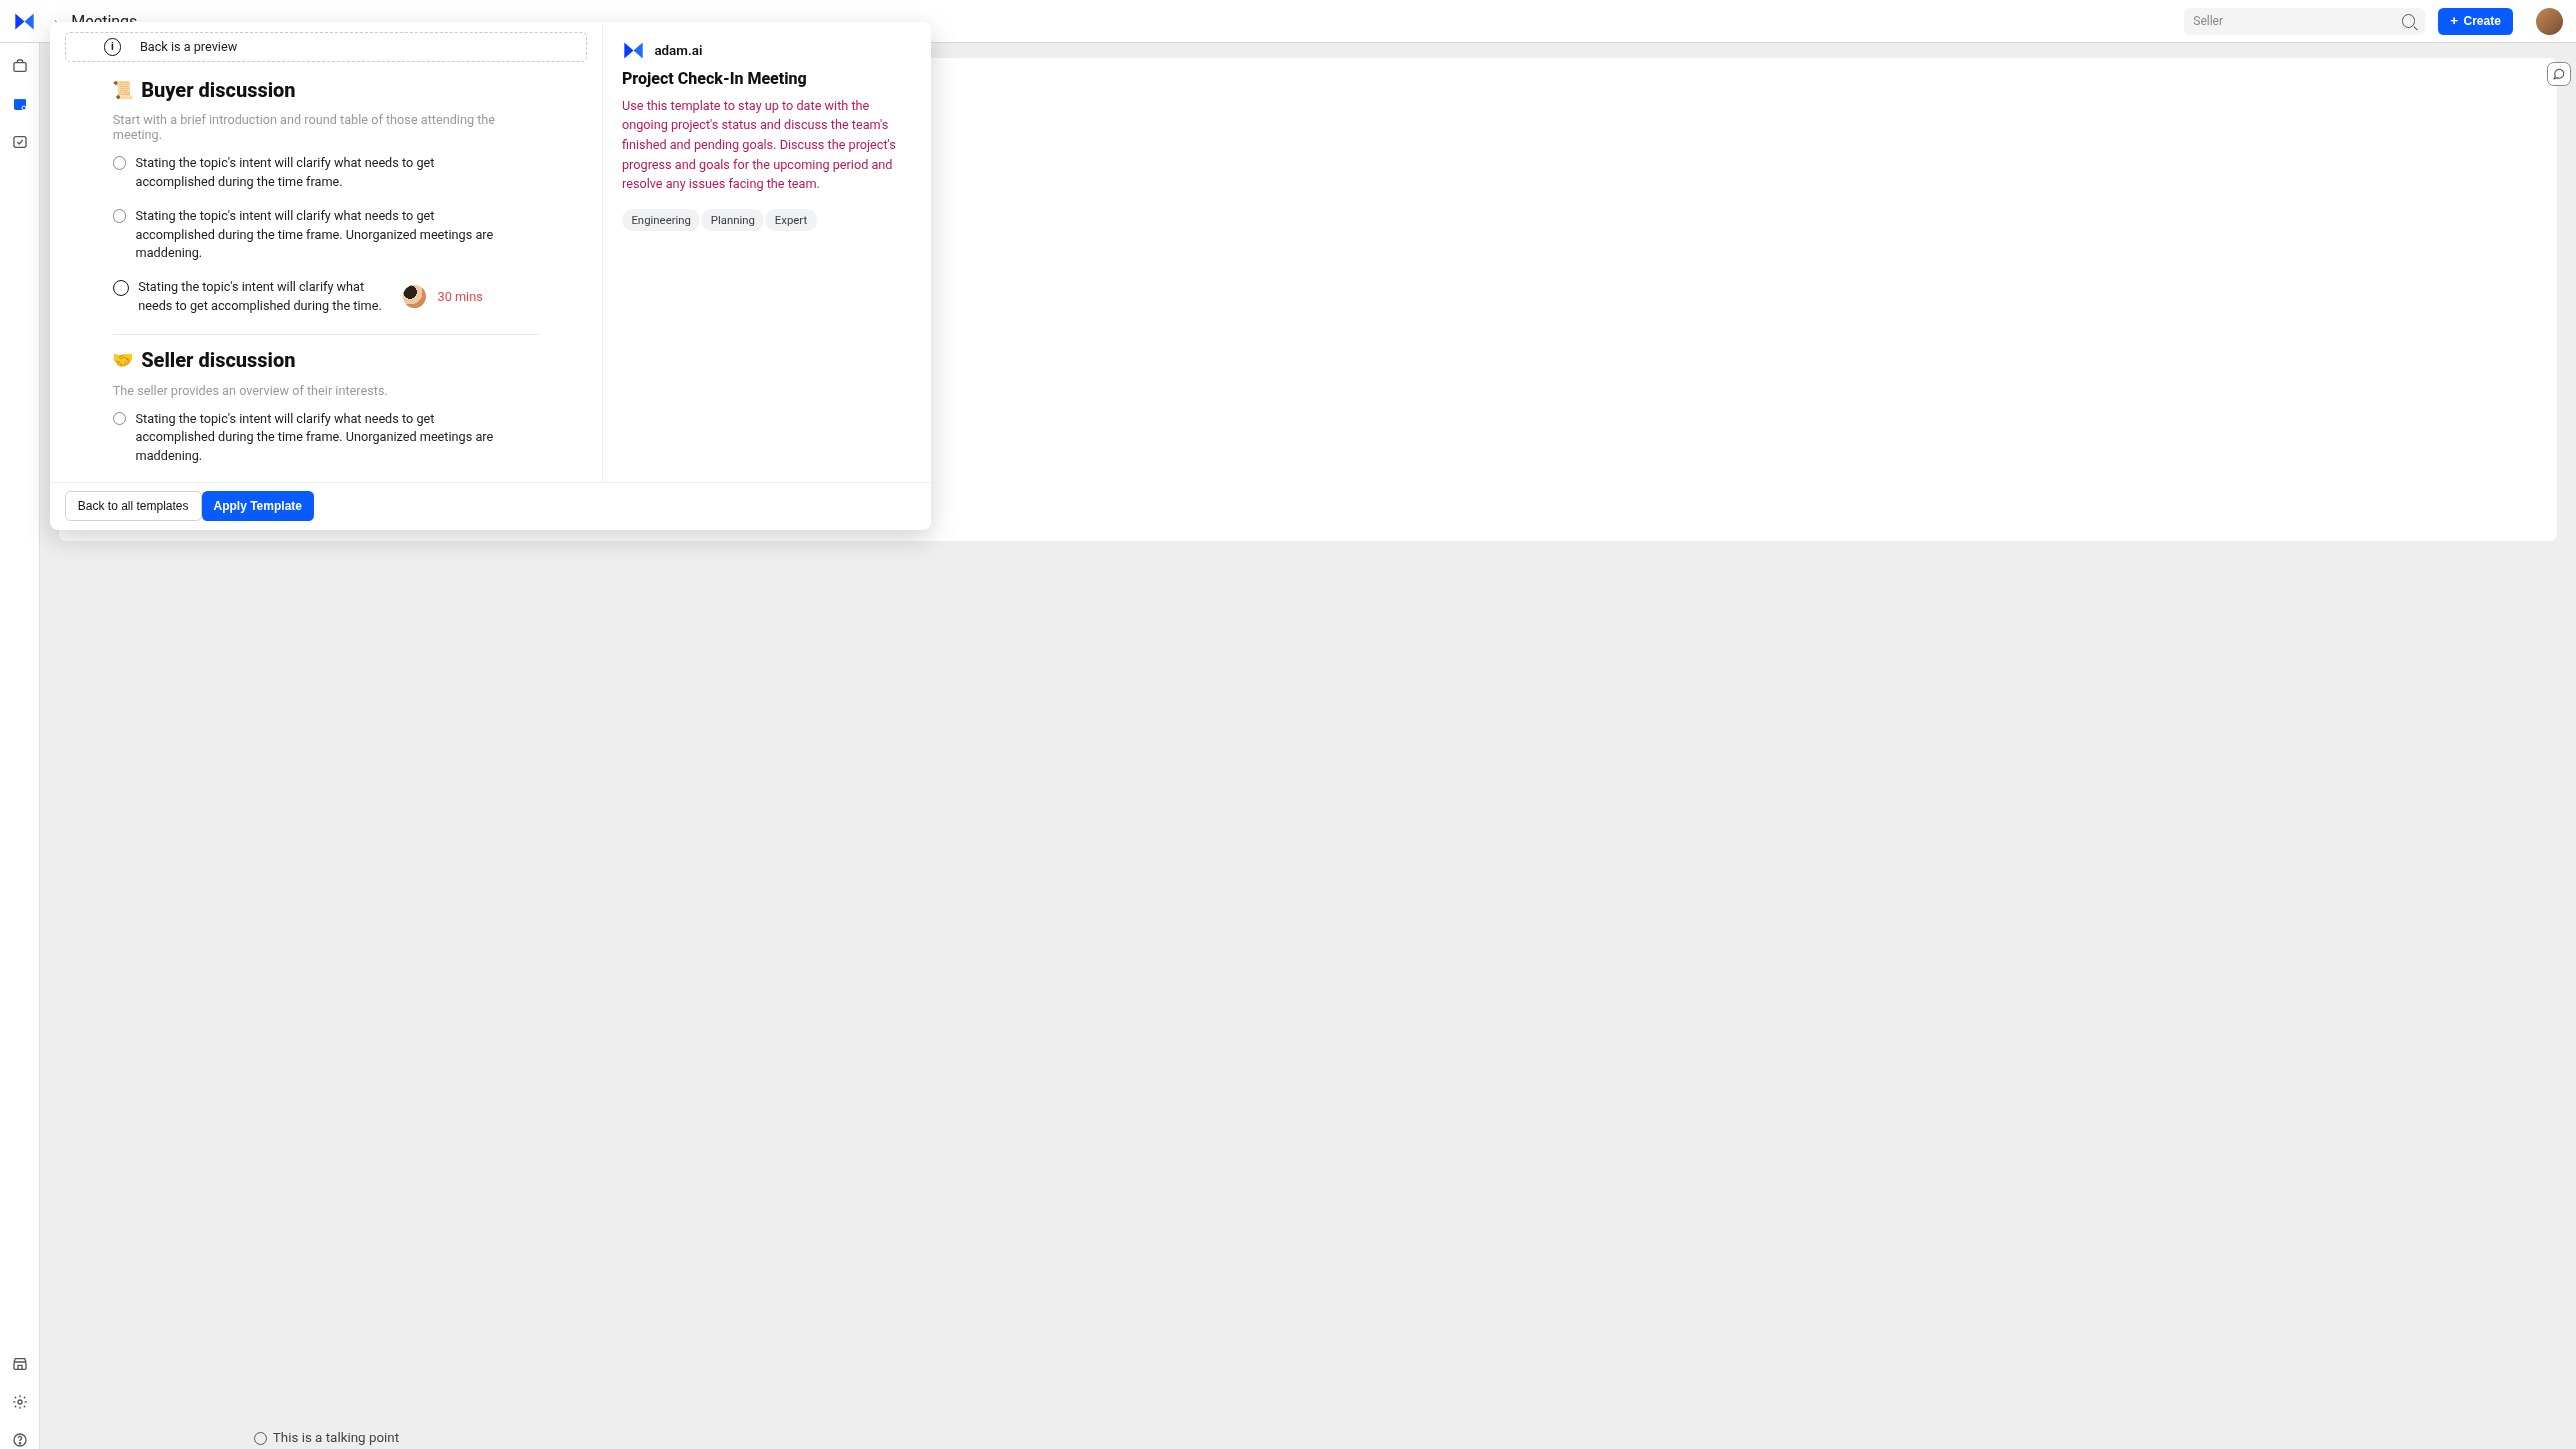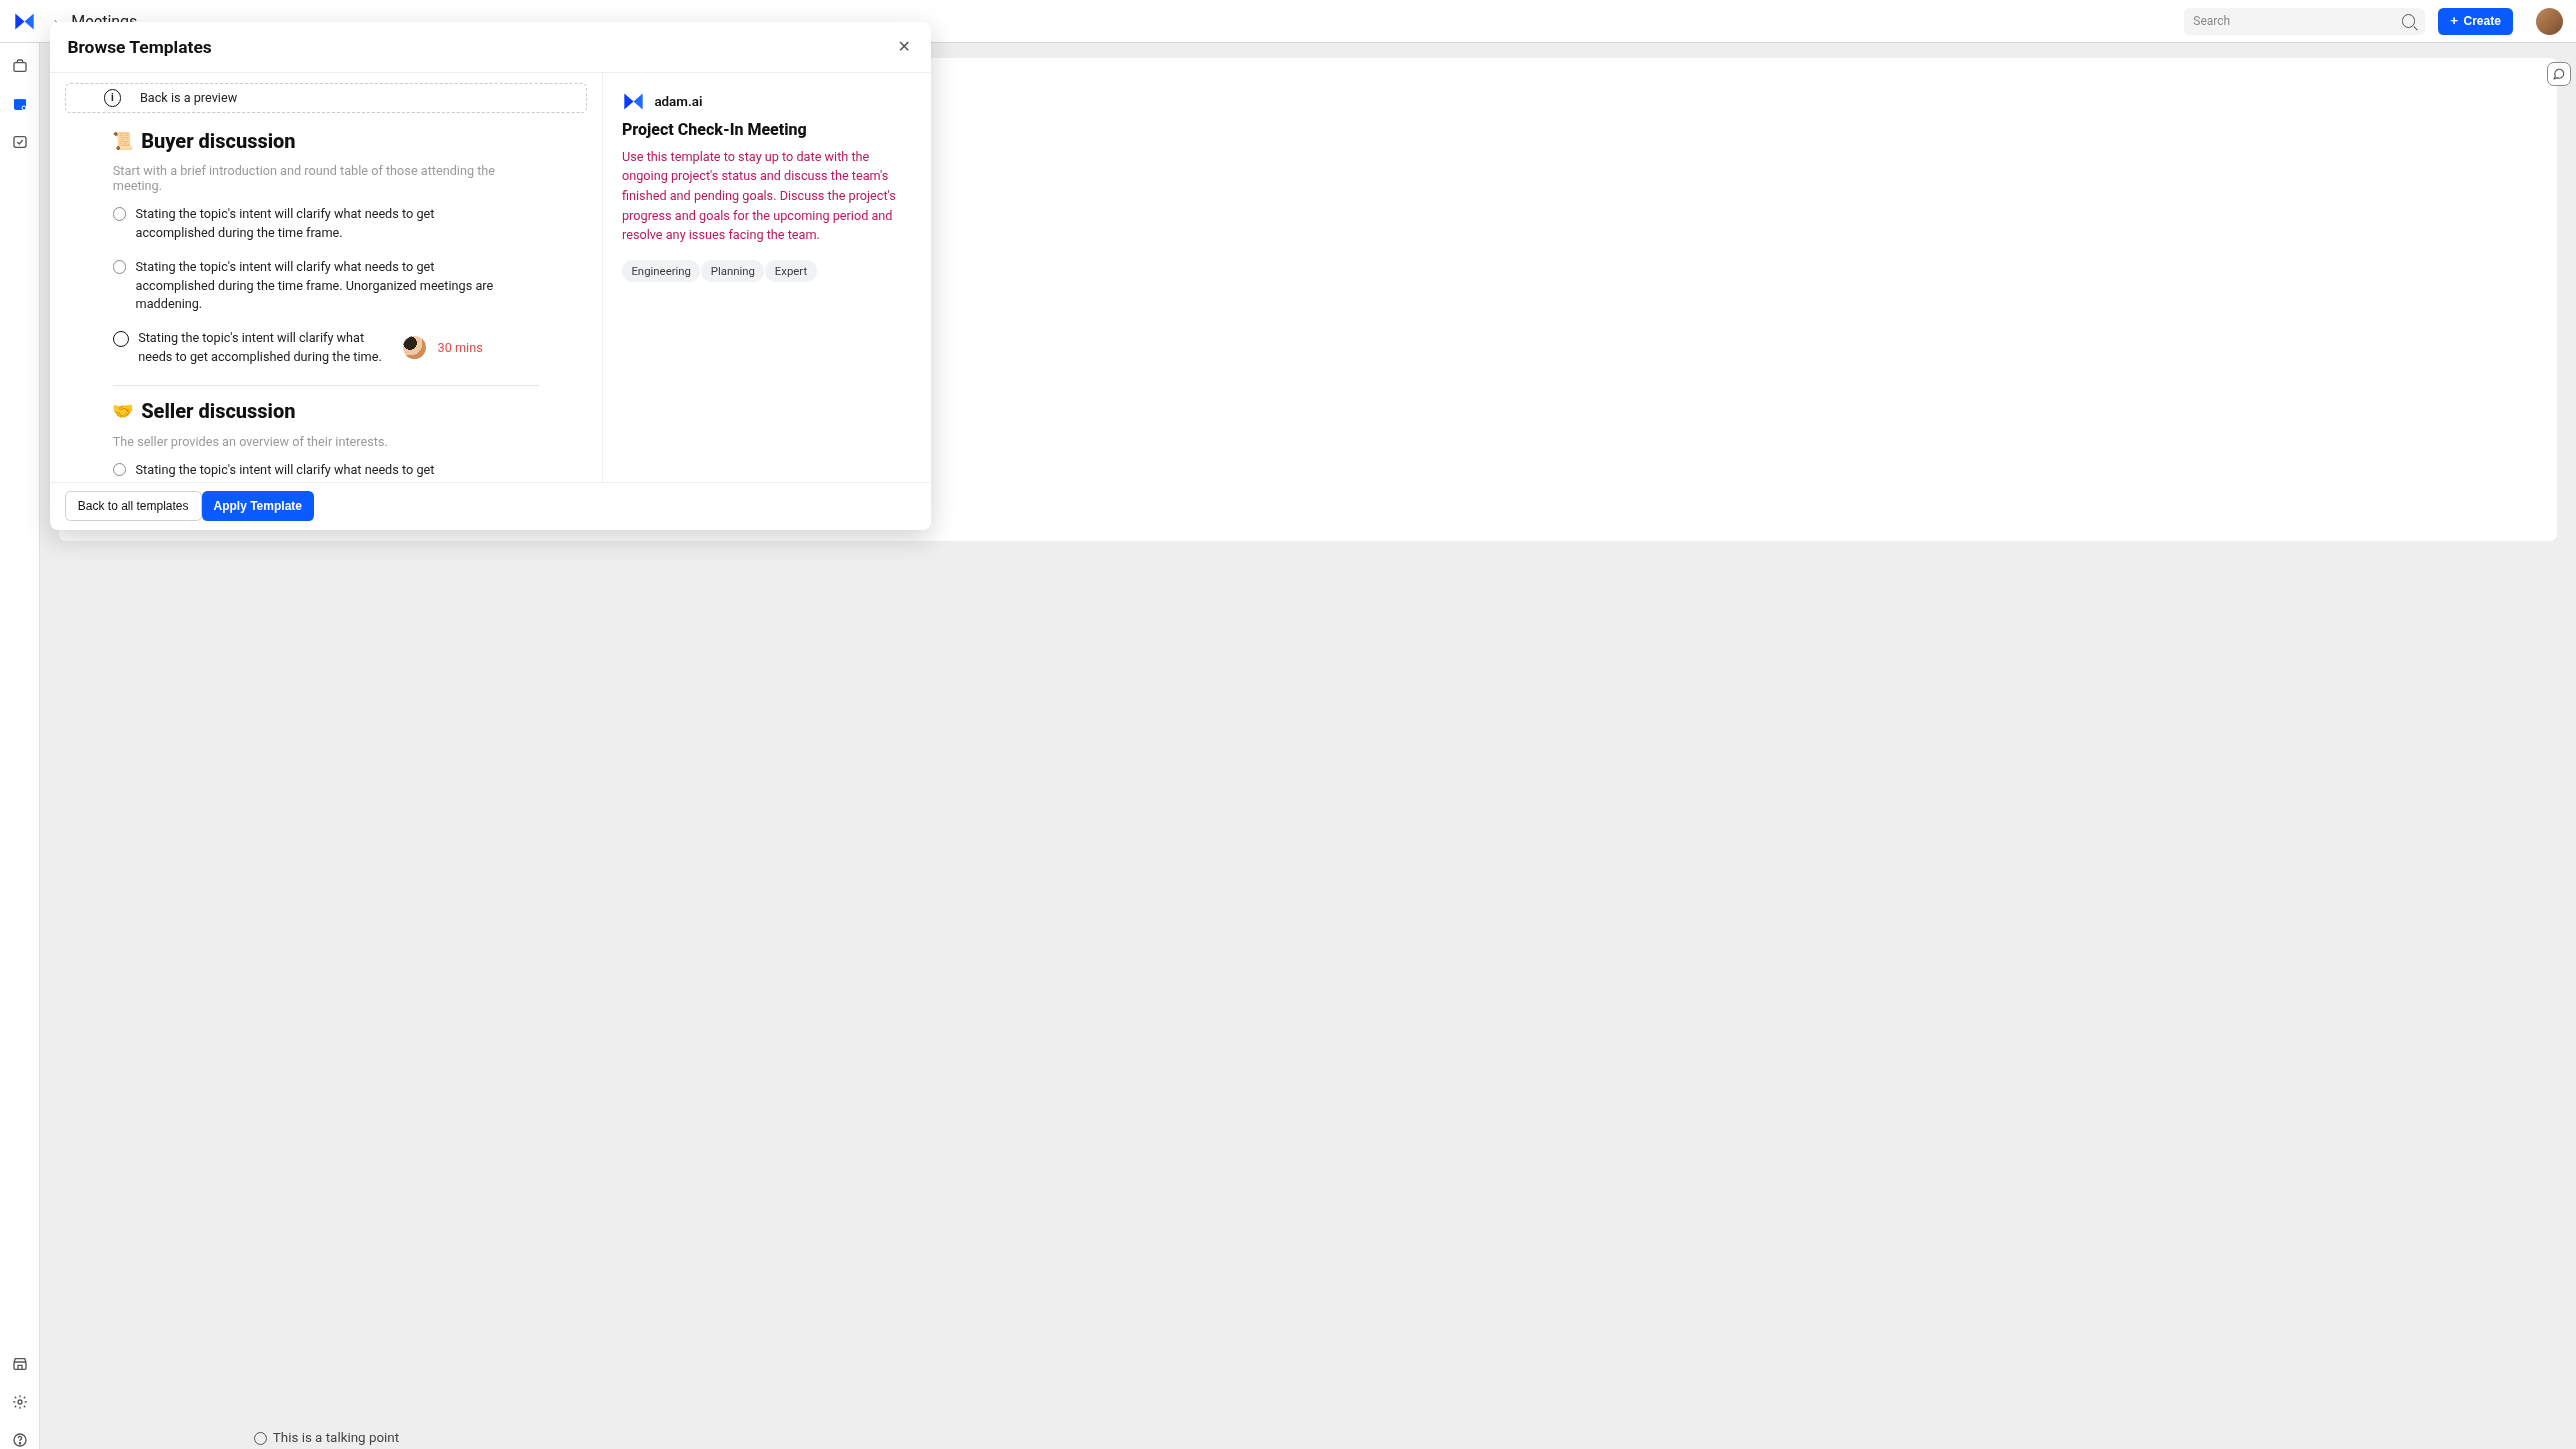"Search" span { text: Search -> Seller }
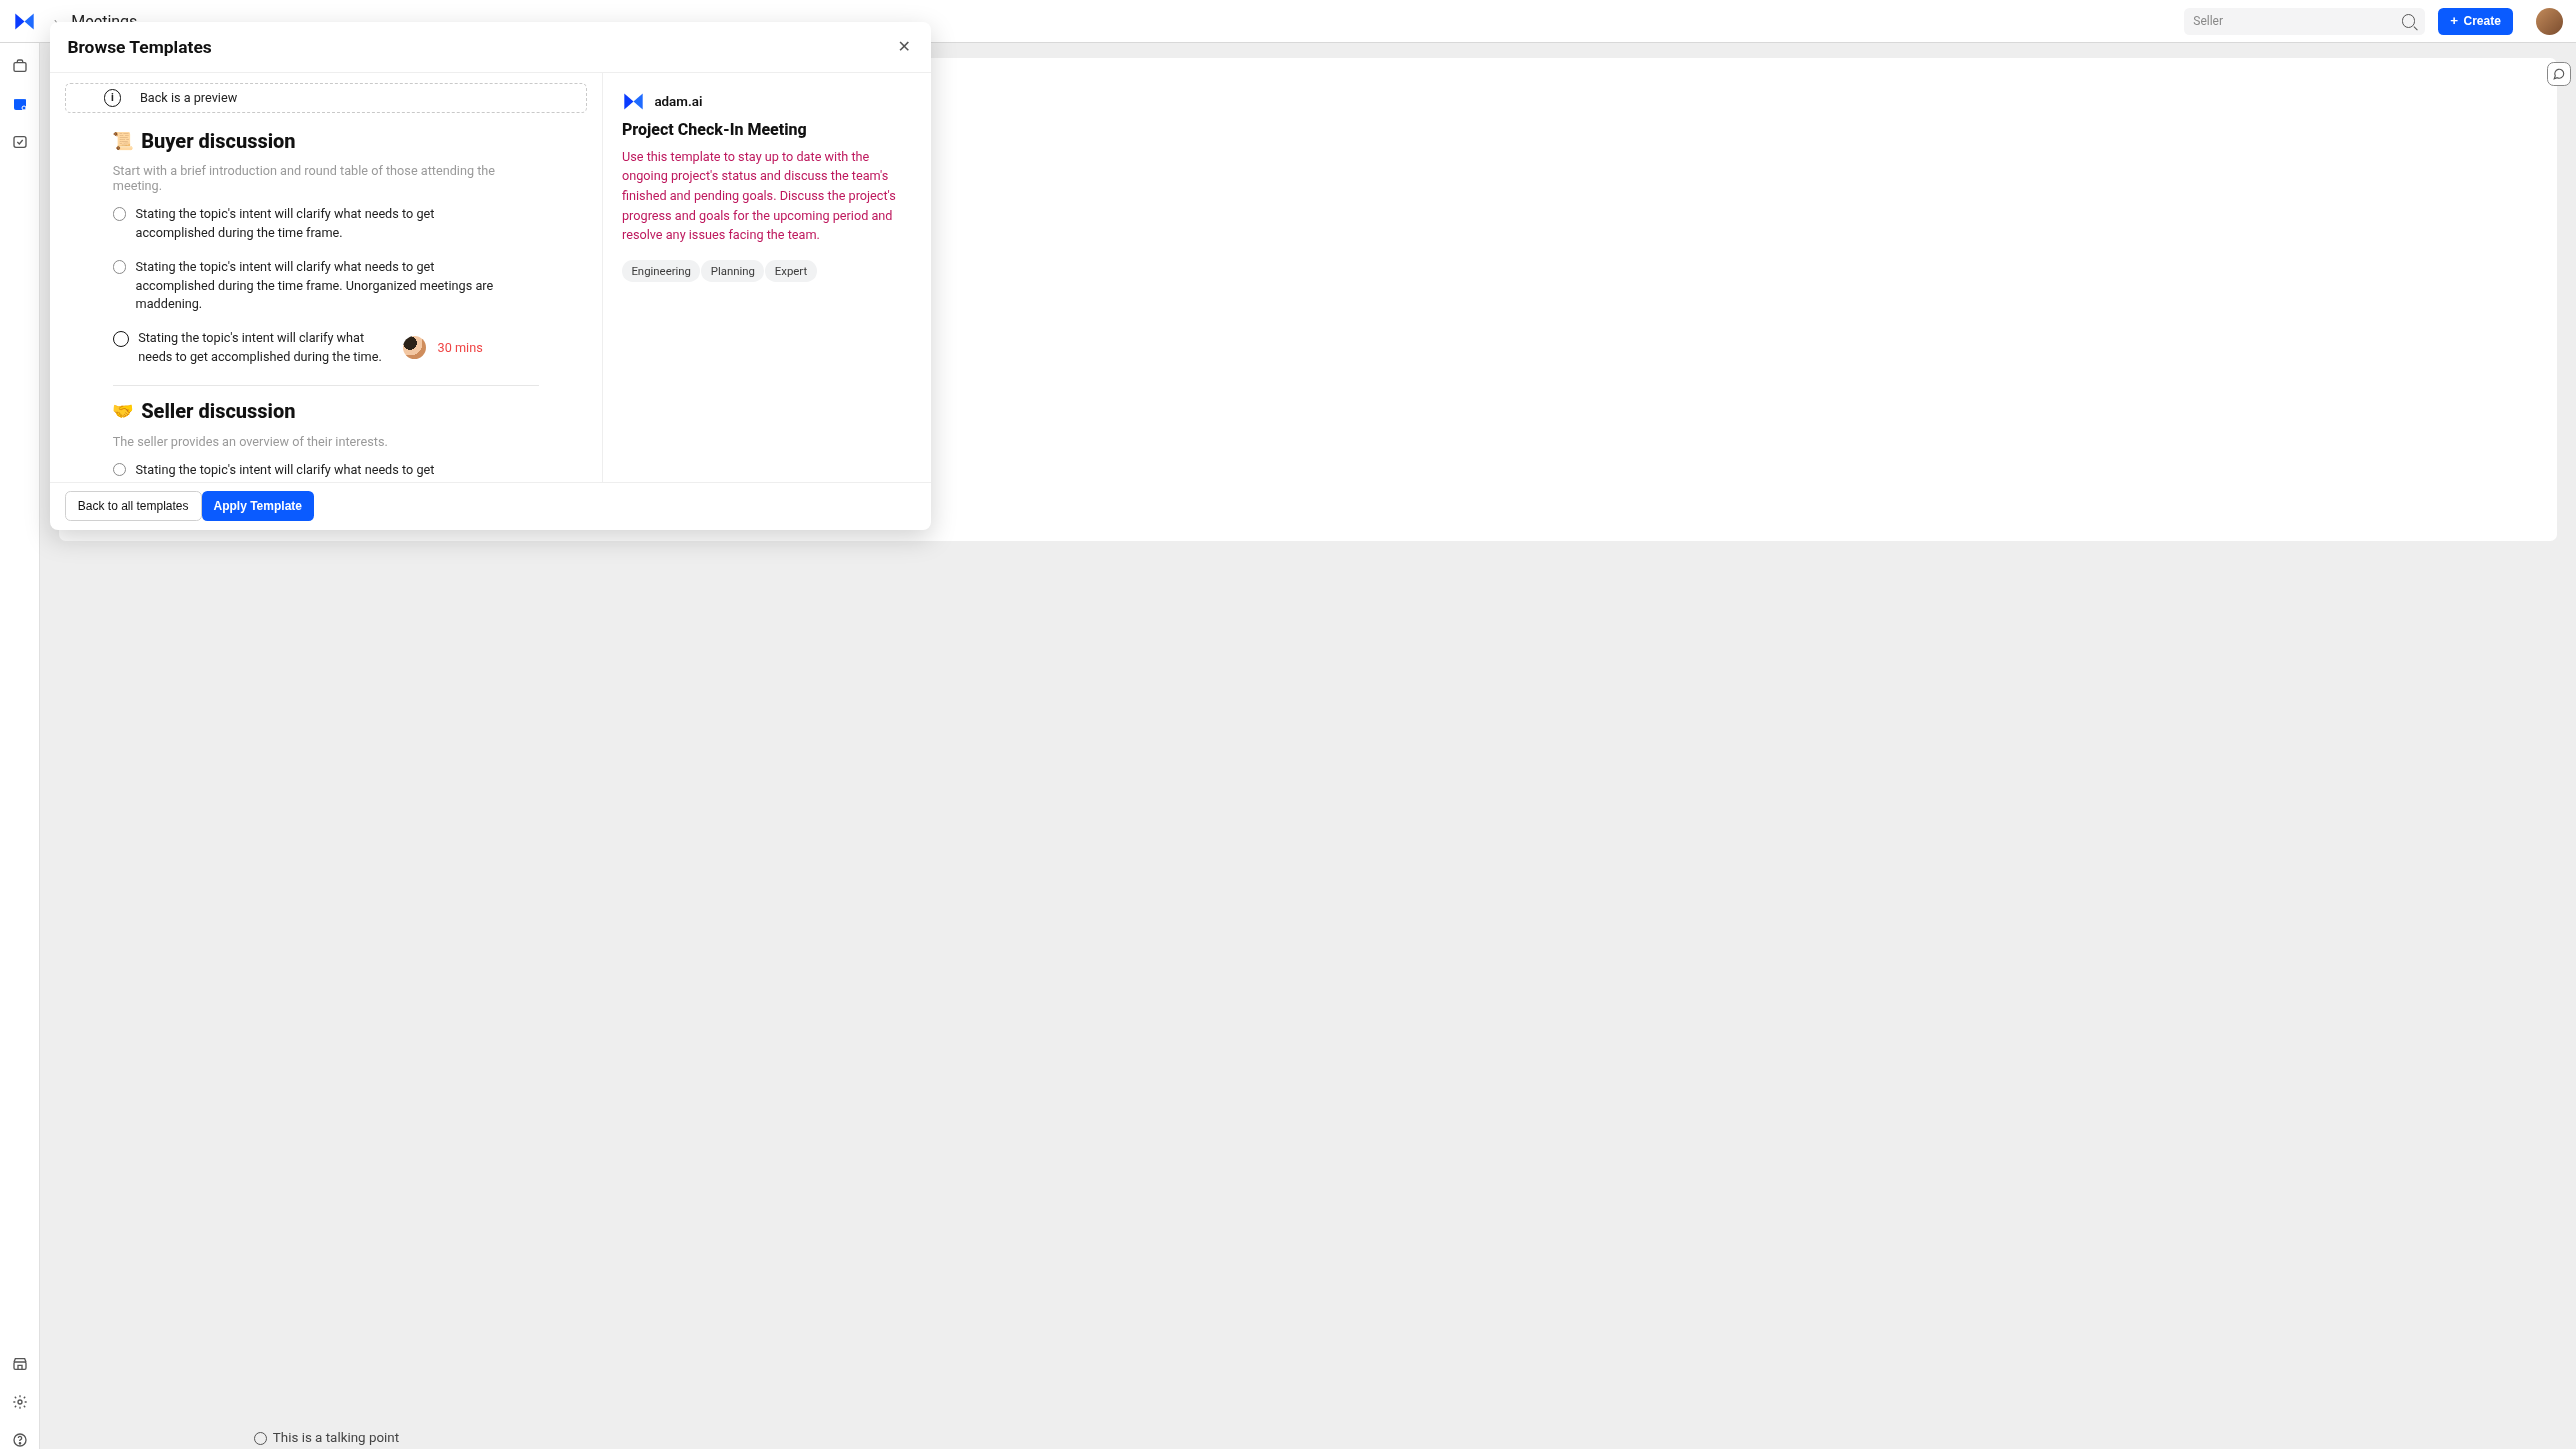"Browse Templates" div.modal-header { html: <div> <div>Browse Templates</div> <div>✕</div> </div> -> none }
